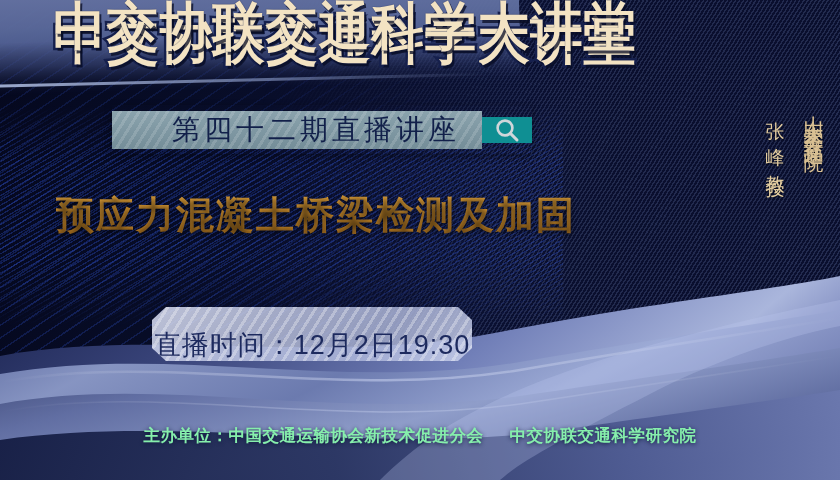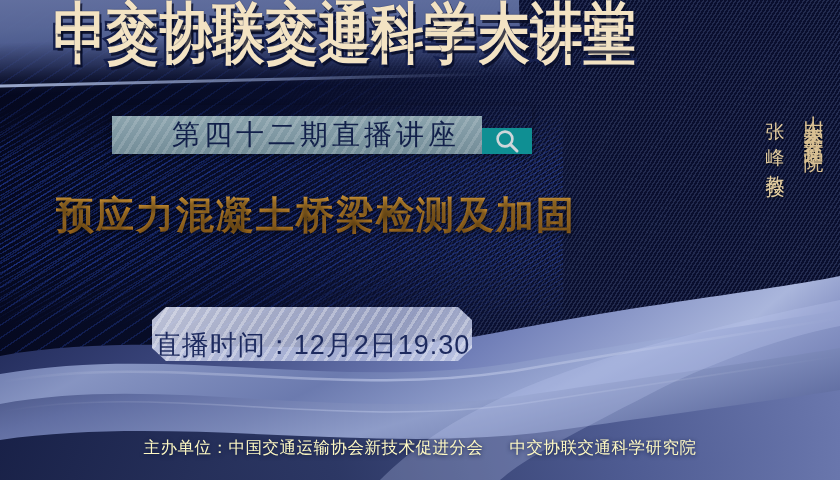"第四十二期直播讲座" .subbar { align-items: flex-end -> center }
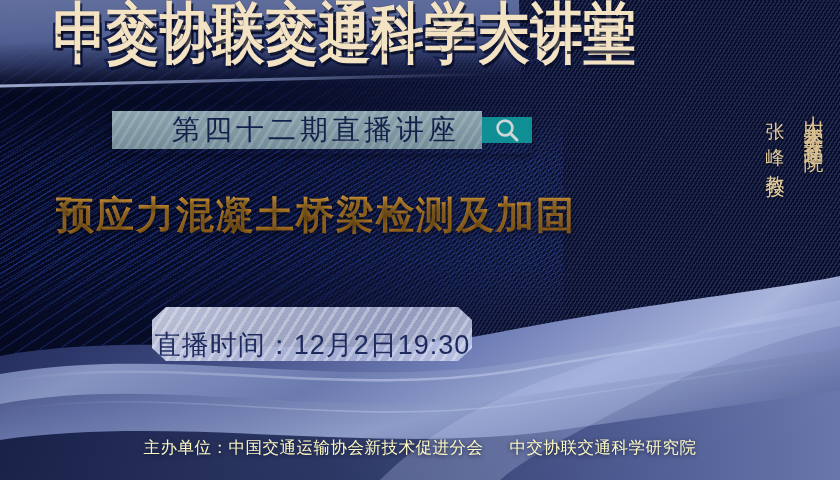"主办单位：中国交通运输协会新技术促进分会 中交协联交通科学研究院" .footer { color: #fef9c3 -> #86efac; font-weight: 400 -> 700; margin-top: 12px -> none }
